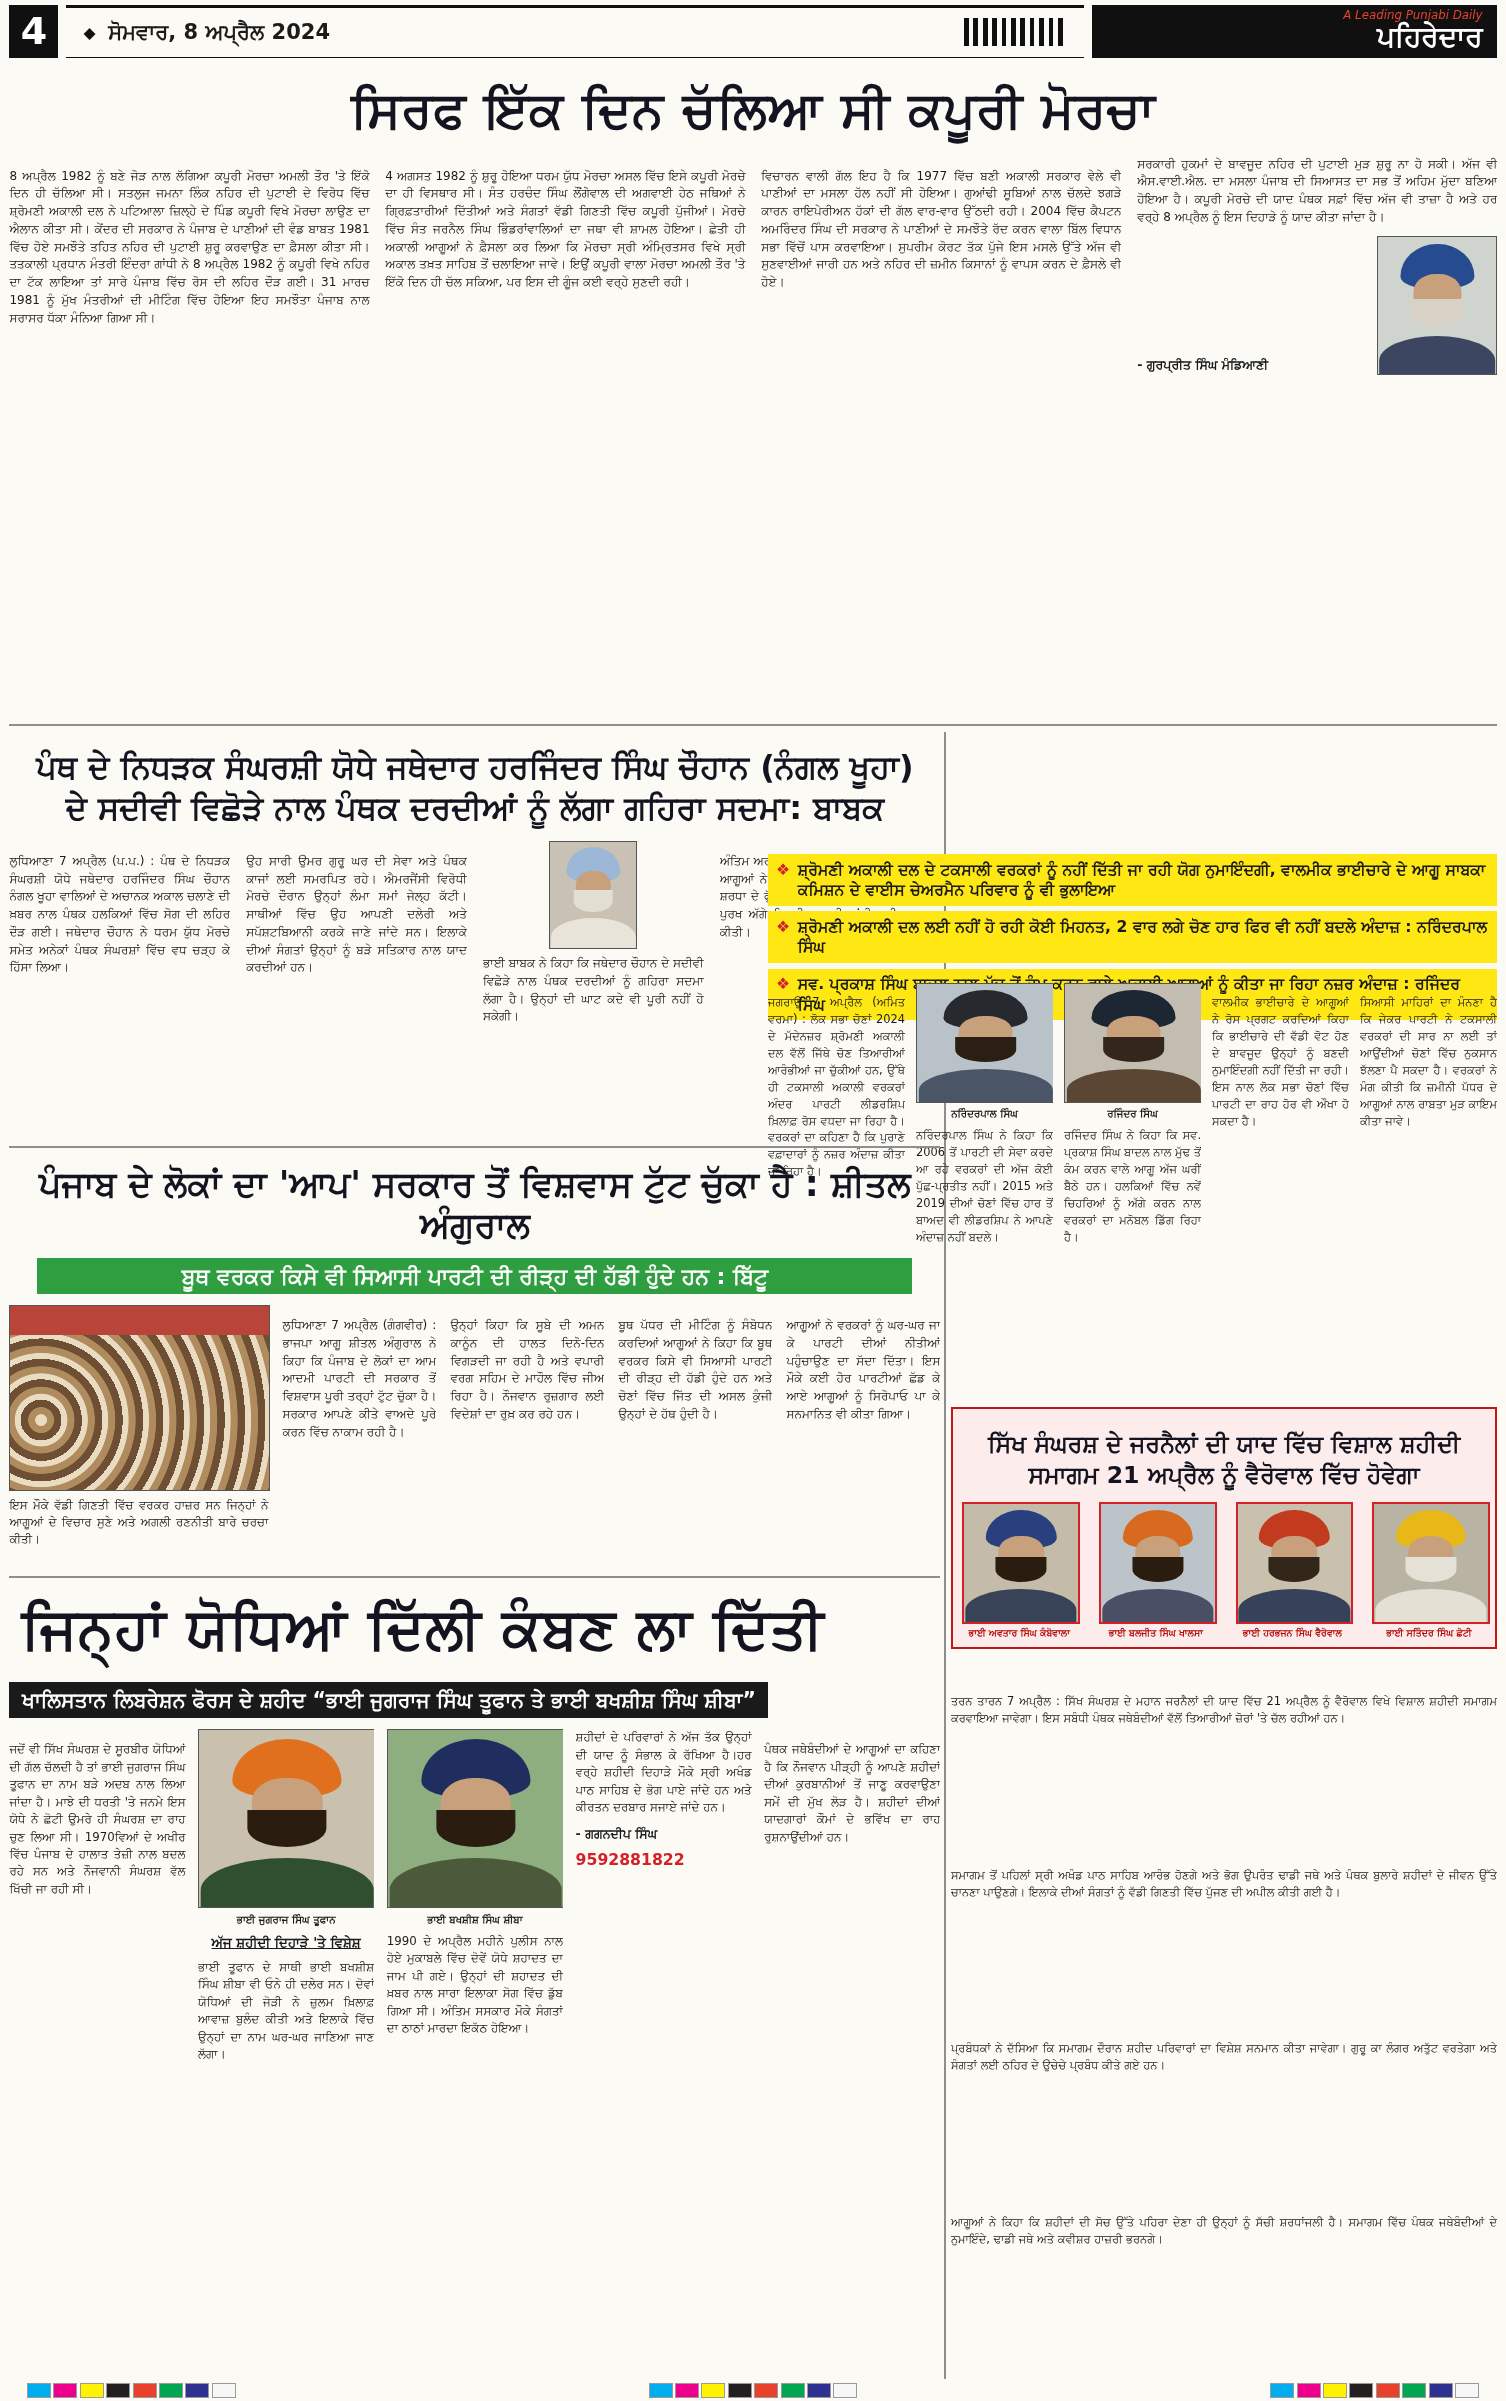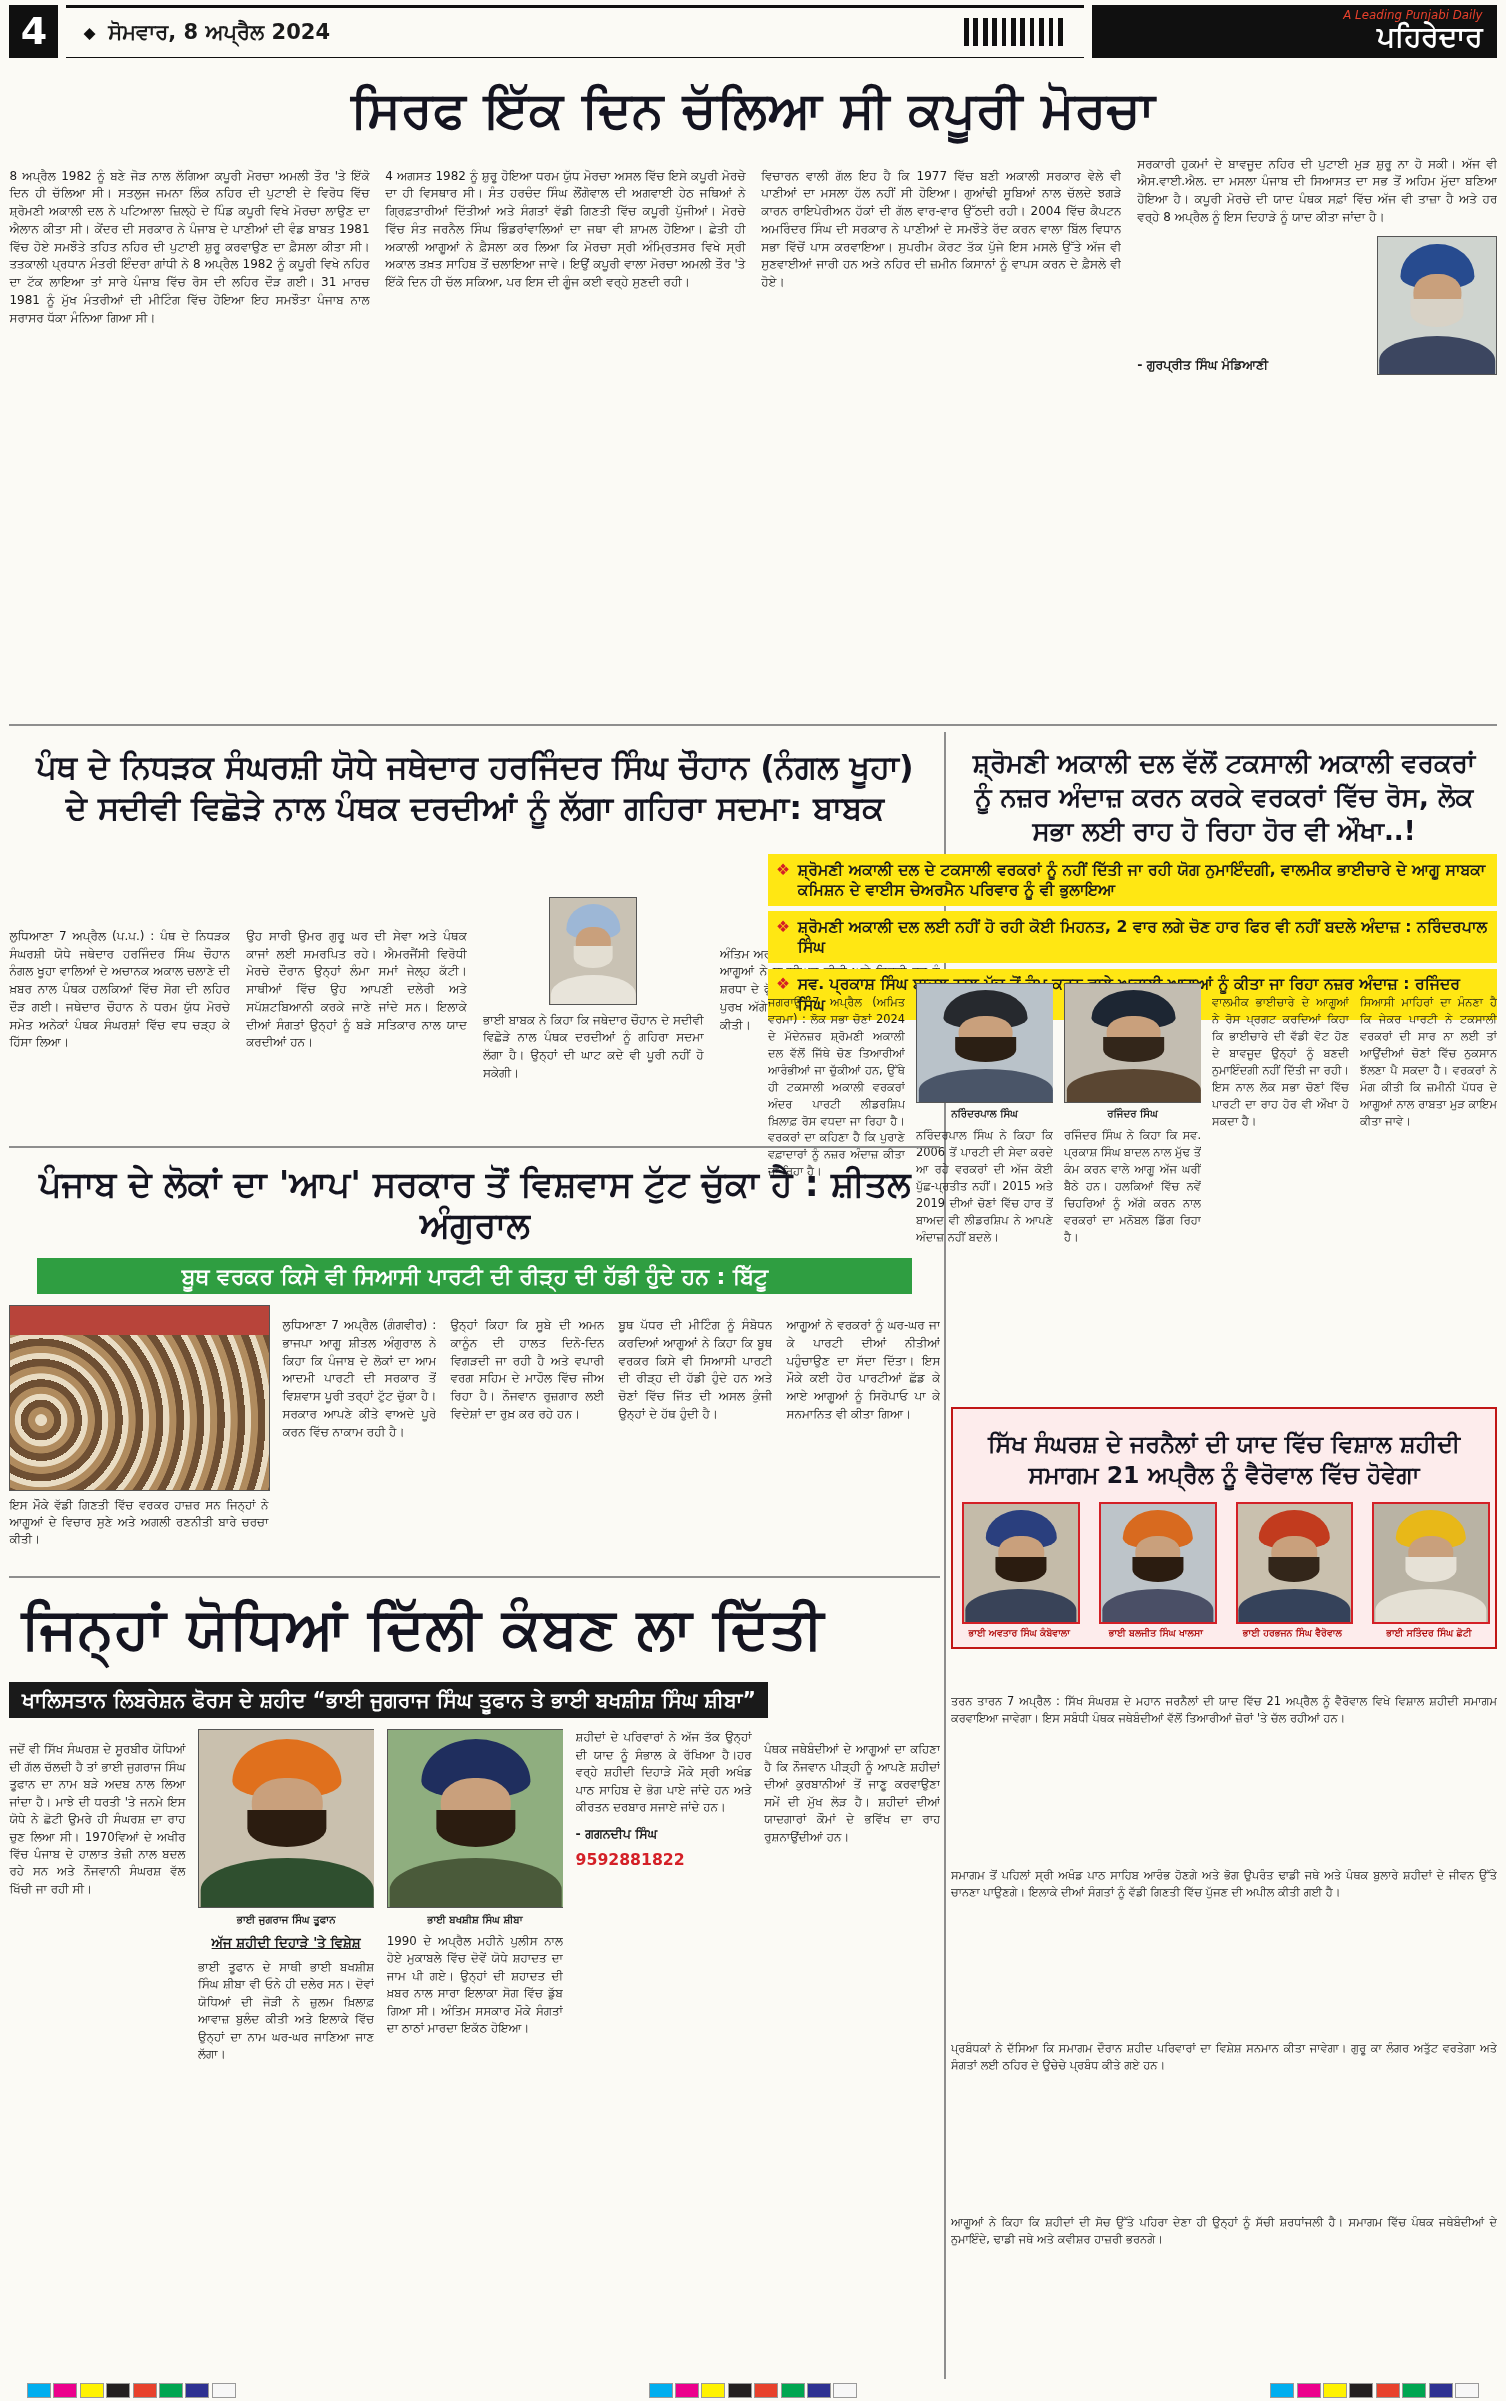"ਸ਼੍ਰੋਮਣੀ ਅਕਾਲੀ ਦਲ ਵੱਲੋਂ ਟਕਸਾਲੀ" div.sec { html: <div> <h2>ਸ਼੍ਰੋਮਣੀ ਅਕਾਲੀ ਦਲ ਵੱਲੋਂ ਟਕਸਾਲੀ ਅਕਾਲੀ ਵਰਕਰਾਂ ਨੂੰ ਨਜ਼ਰ ਅੰਦਾਜ਼ ਕਰਨ ਕਰਕੇ ਵਰਕਰਾਂ ਵਿੱਚ ਰੋਸ, ਲੋਕ ਸਭਾ ਲਈ ਰਾਹ ਹੋ ਰਿਹਾ ਹੋਰ ਵੀ ਔਖਾ..!</h2> </div> -> none }
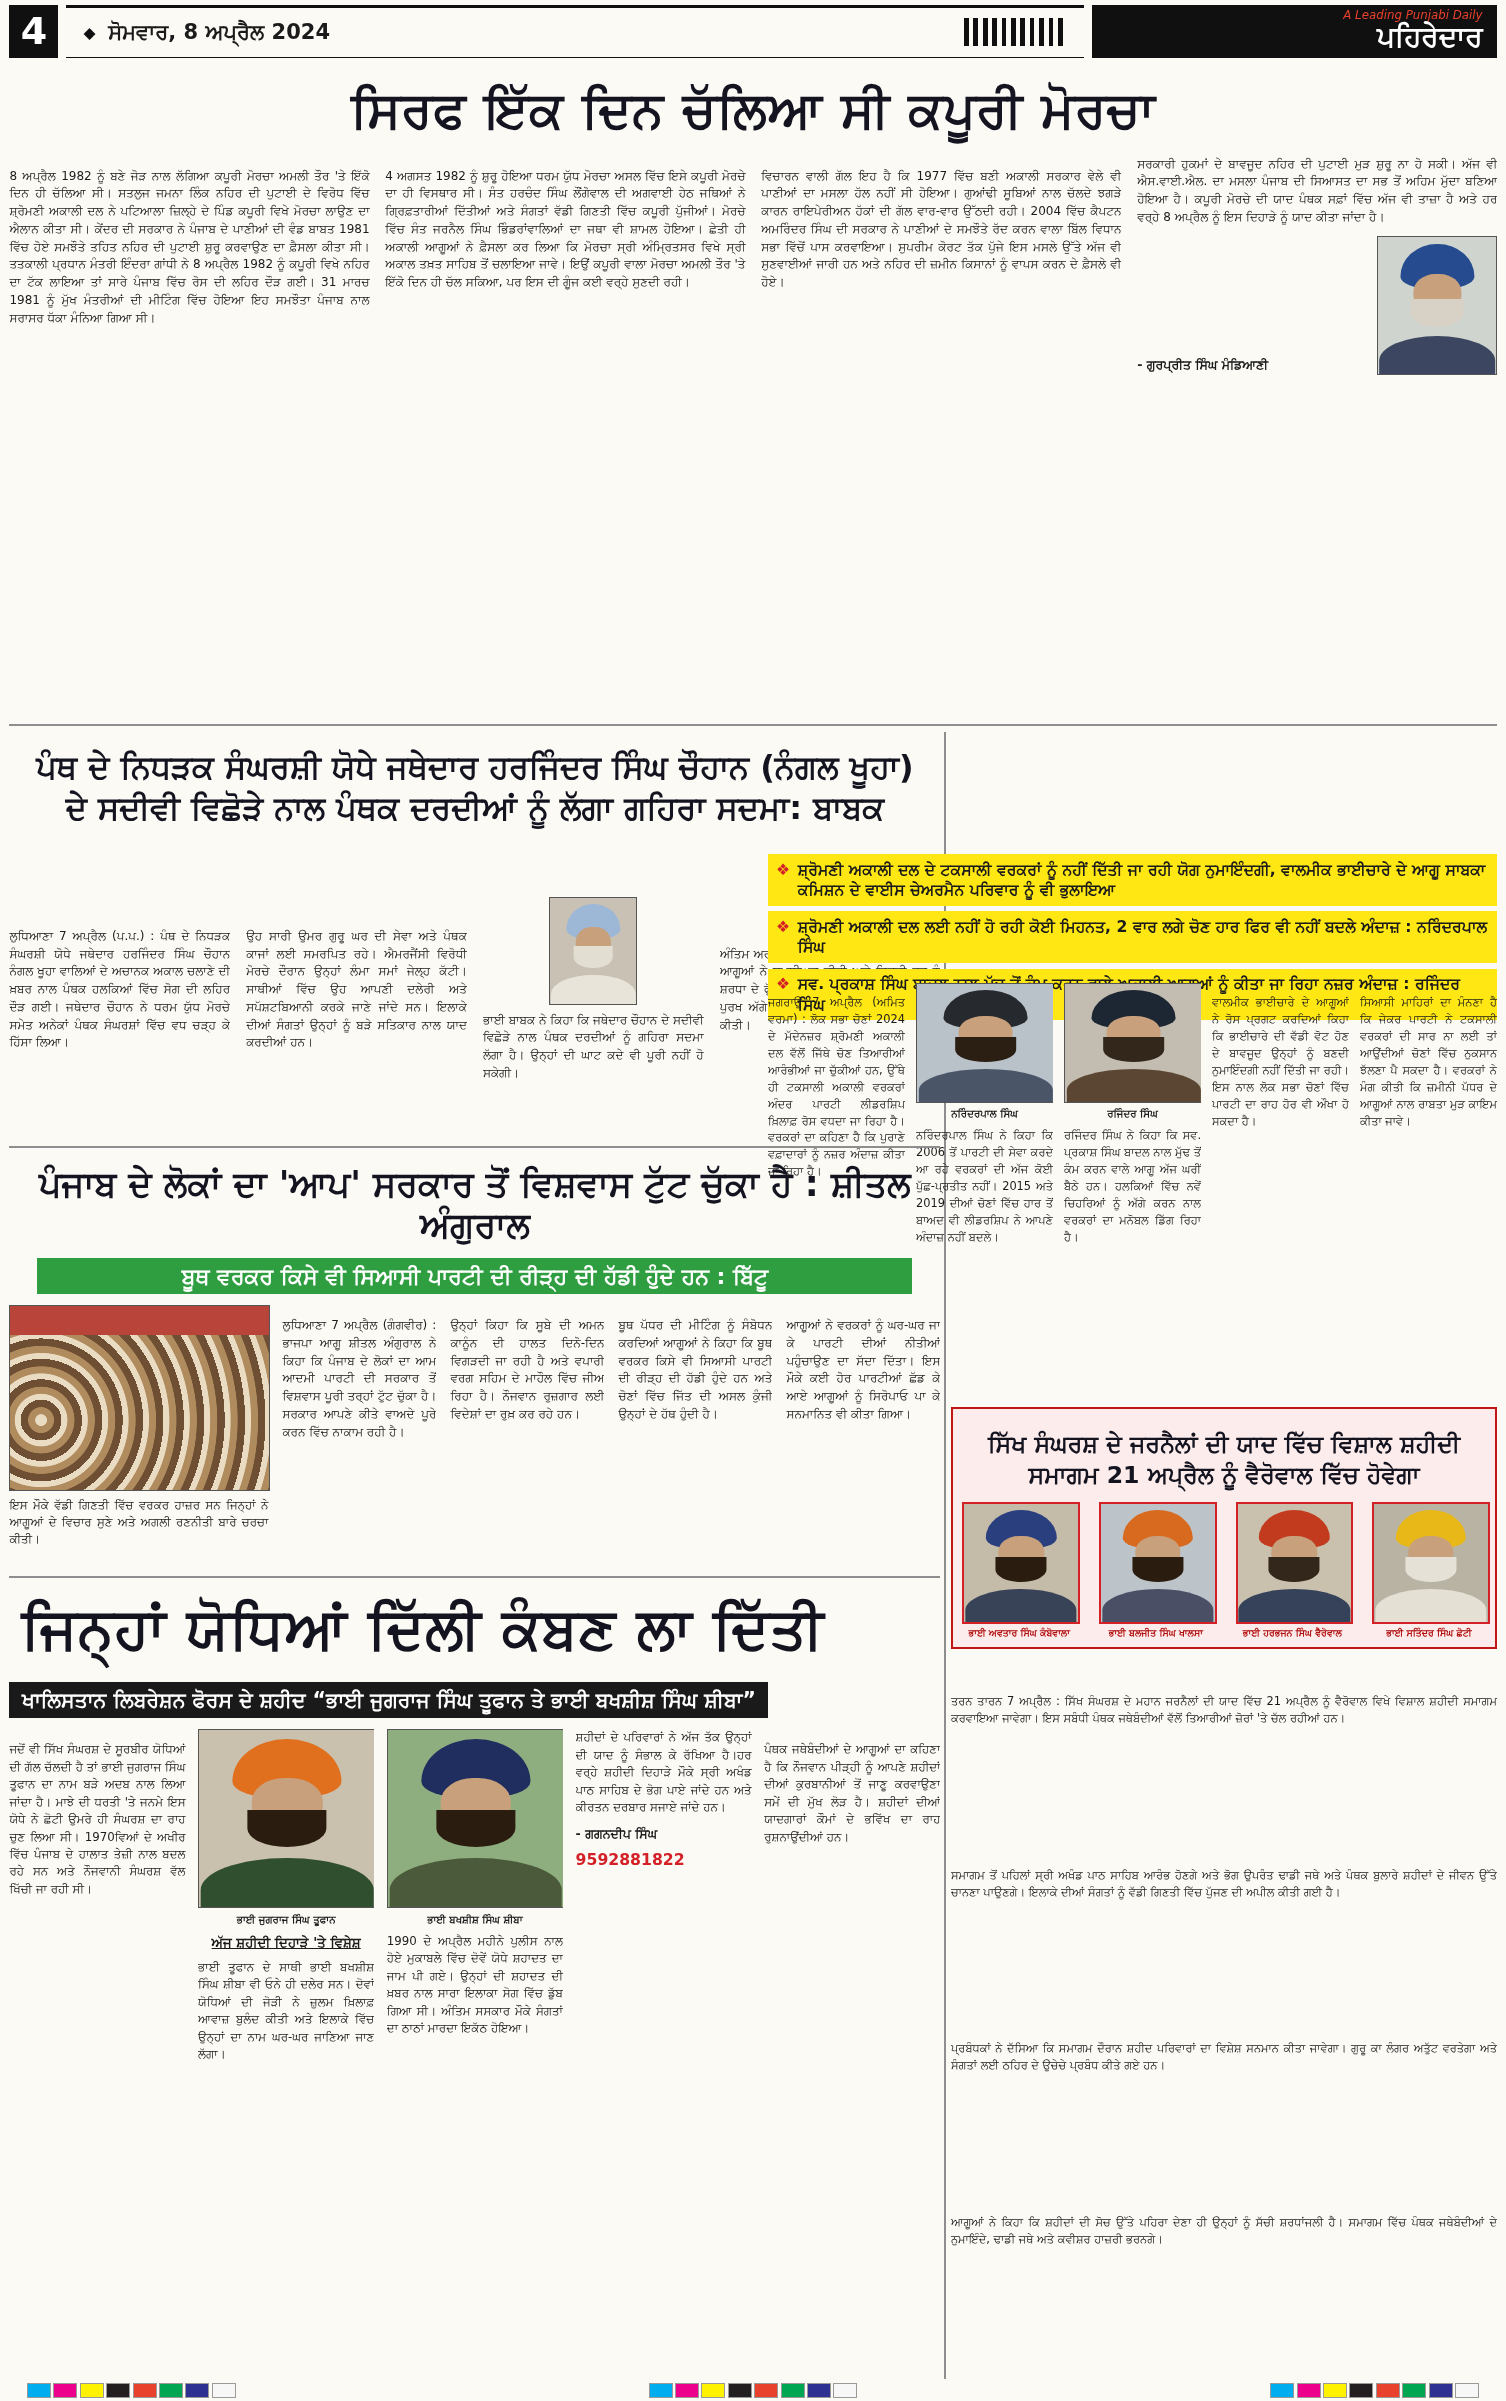"ਲੁਧਿਆਣਾ 7 ਅਪ੍ਰੈਲ (ਪ.ਪ.) :" .a2 .cols { align-items: center -> none }
